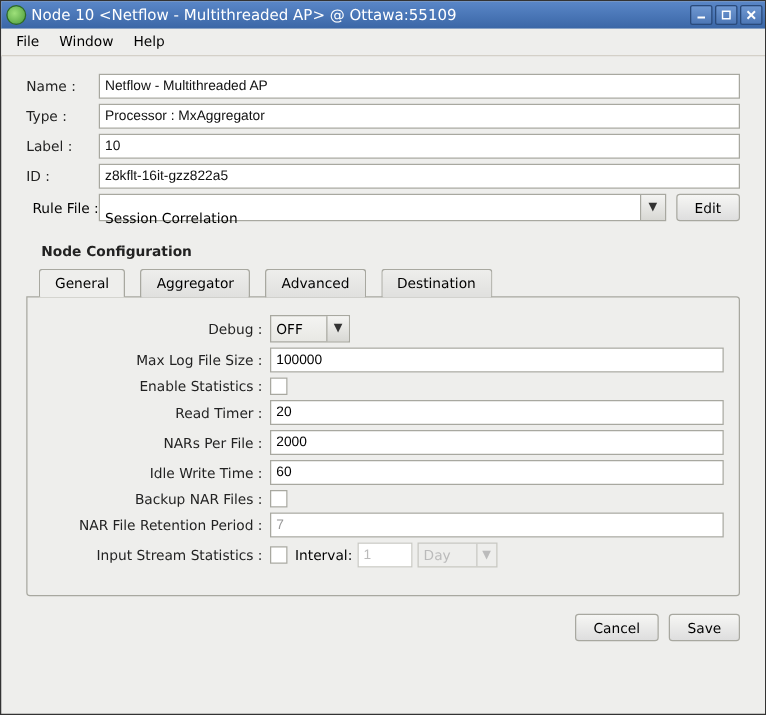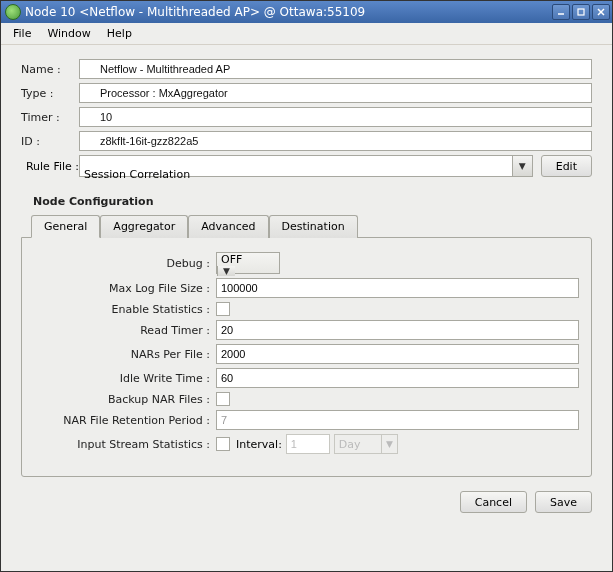"Netflow - Multithreaded AP" .text-input { padding: 0 20px -> 0 4px }
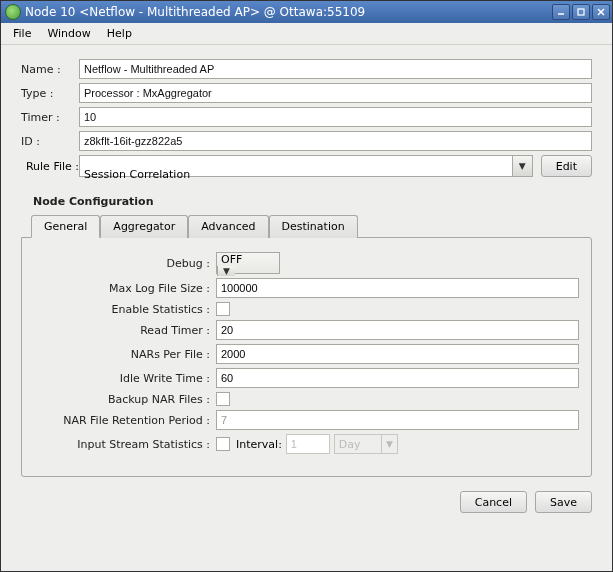"Timer :" div.lbl { text: Timer -> Label }
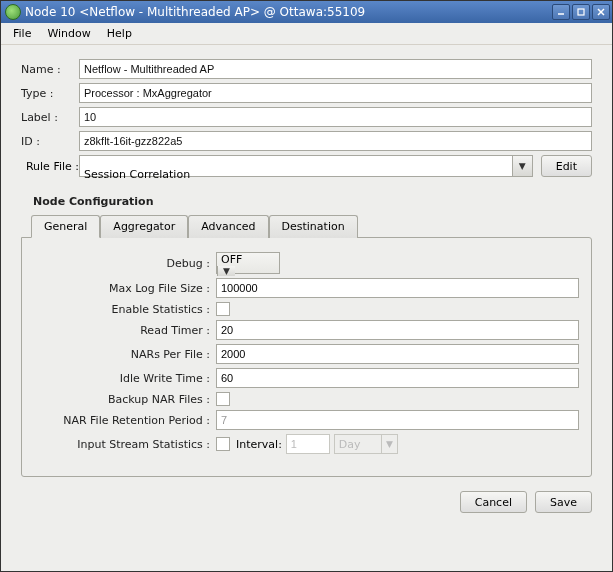"General" .tabstrip { gap: none -> 12px }
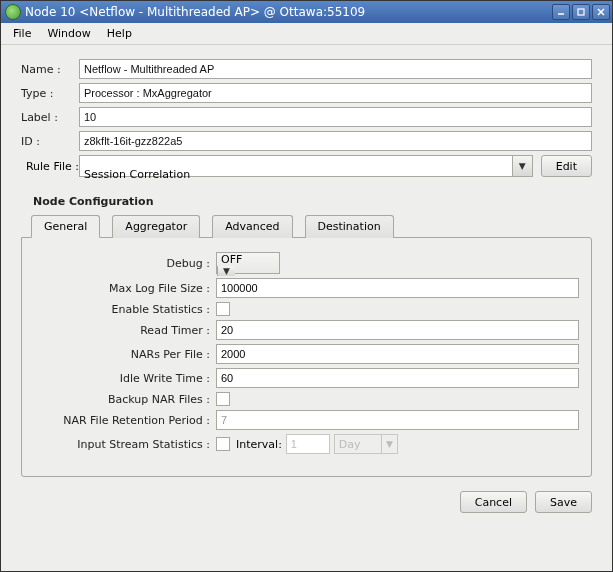"OFF" .small-combo { flex-direction: column -> none }
